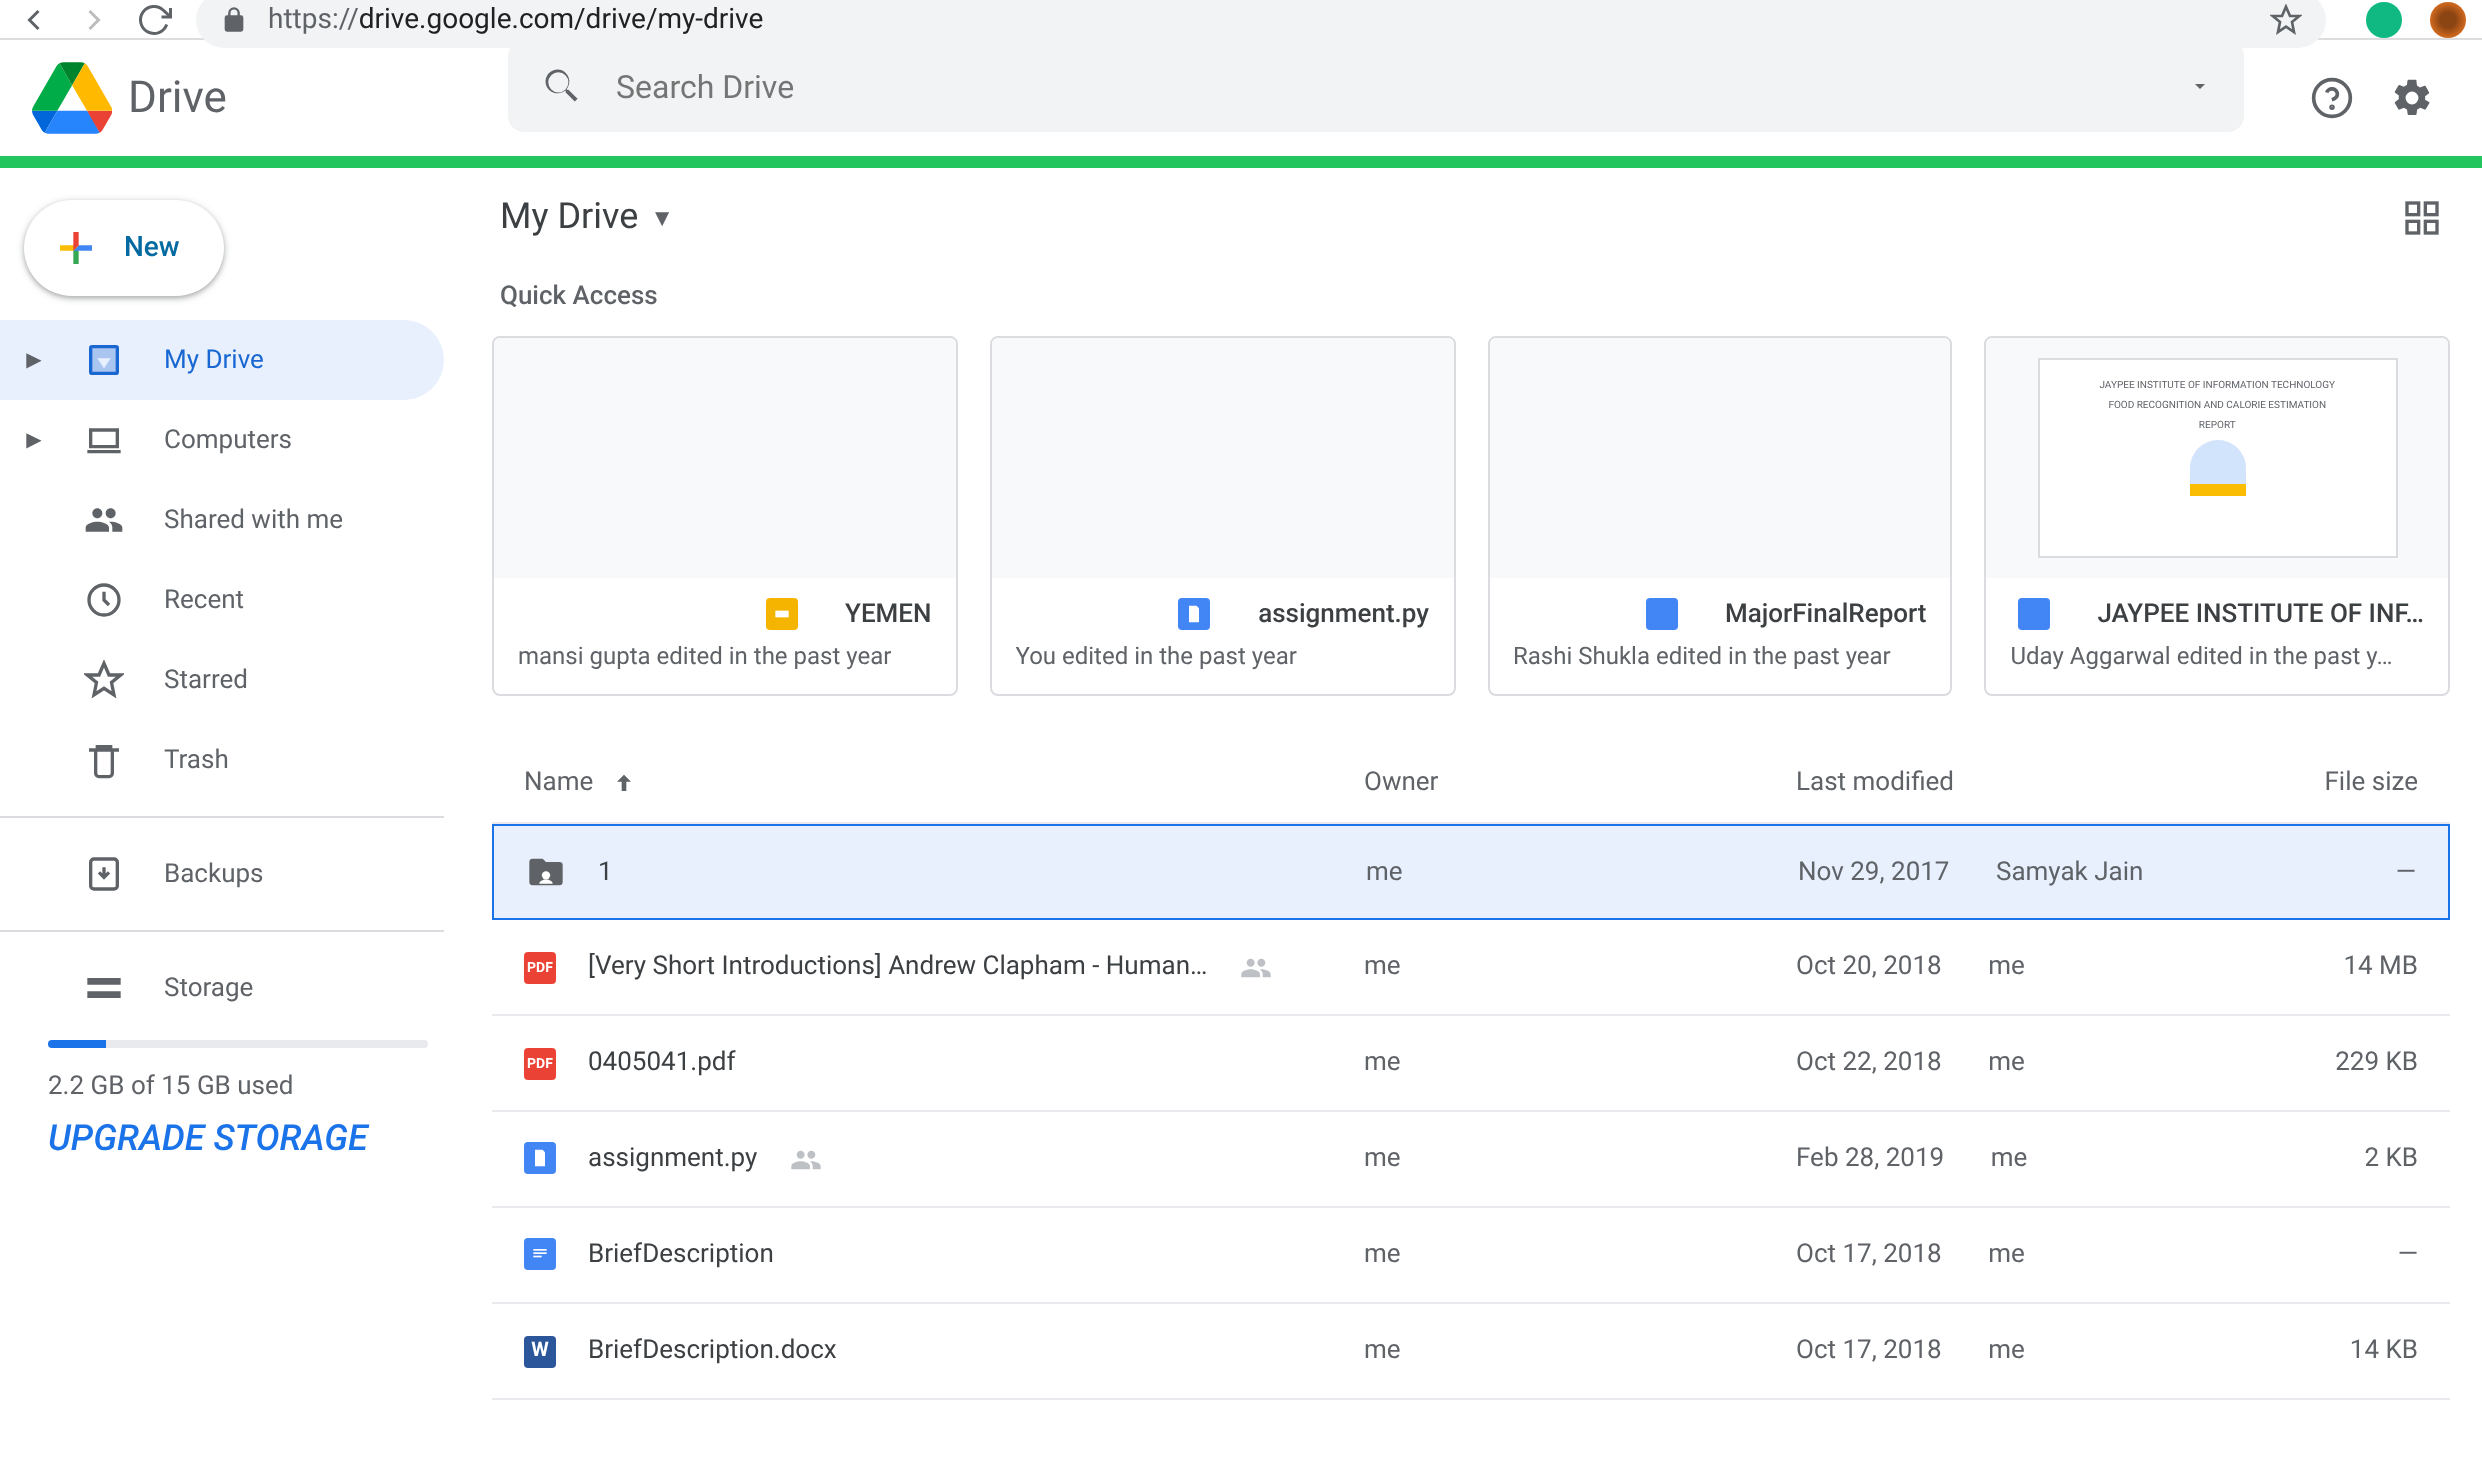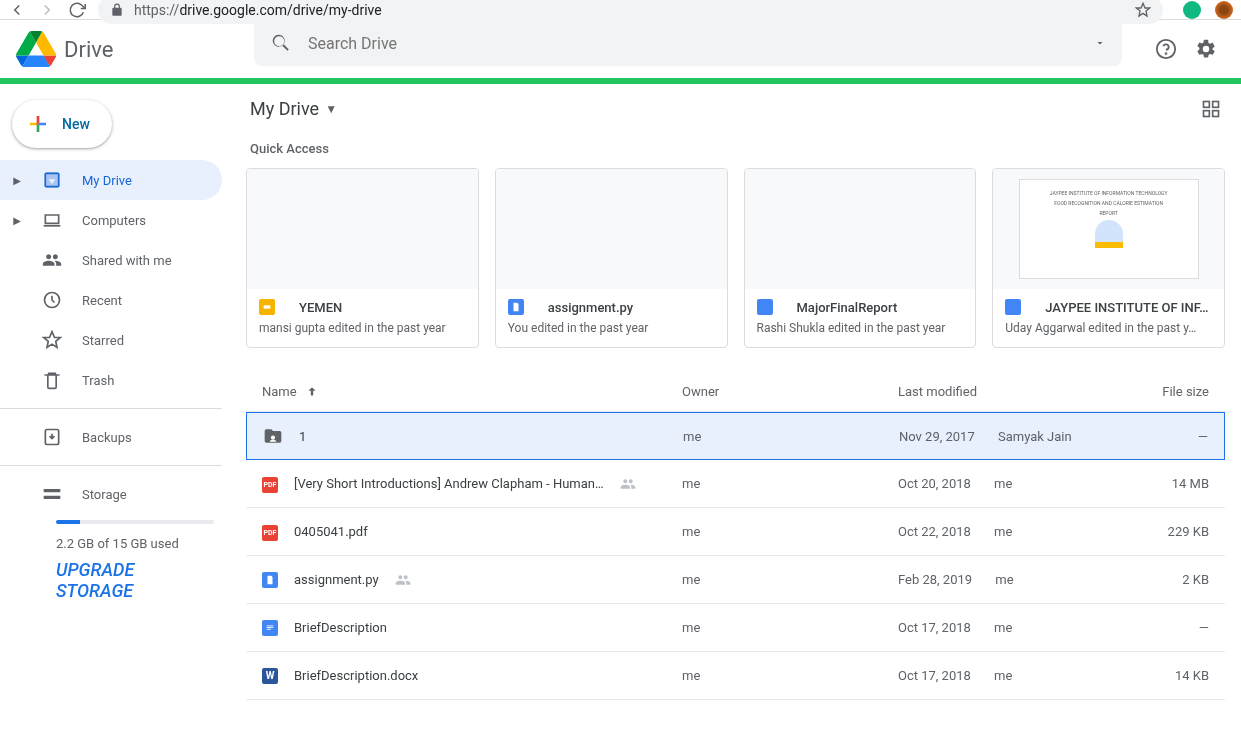"YEMEN" .qcard .title-row { justify-content: none -> flex-end }
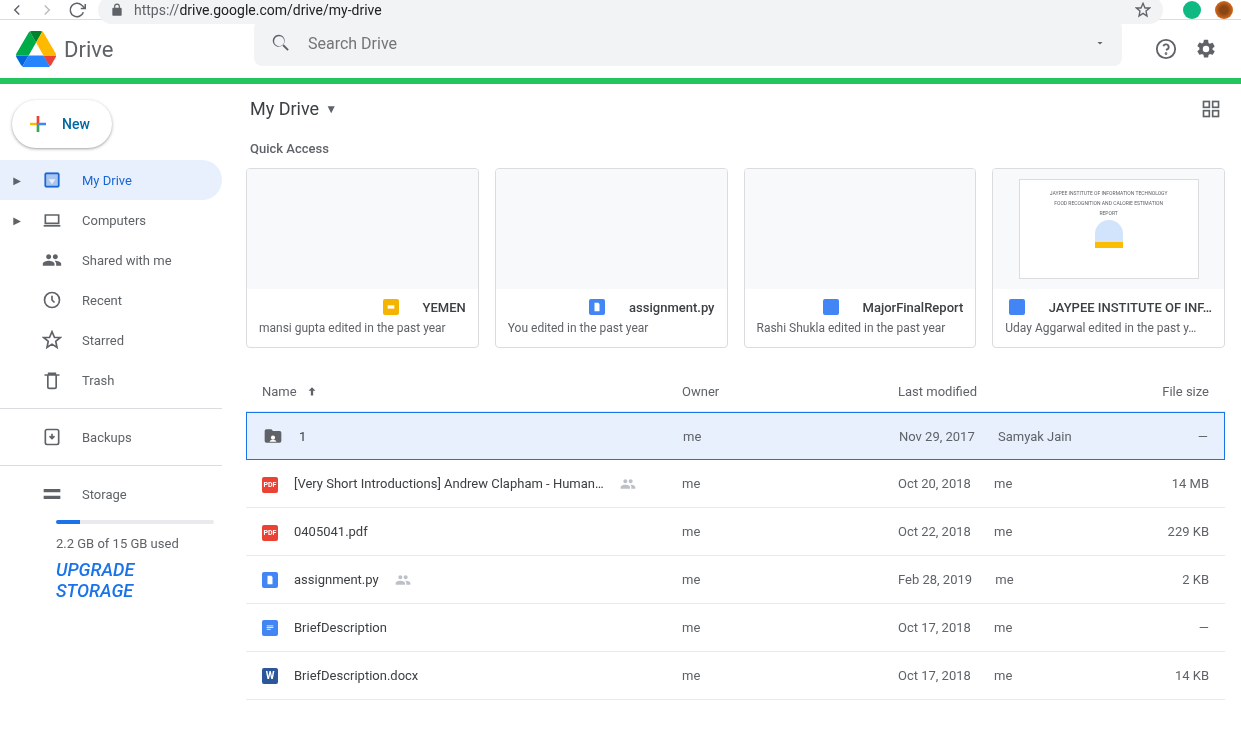"2.2 GB of 15 GB" .storage-block { margin-left: 32px -> none }
